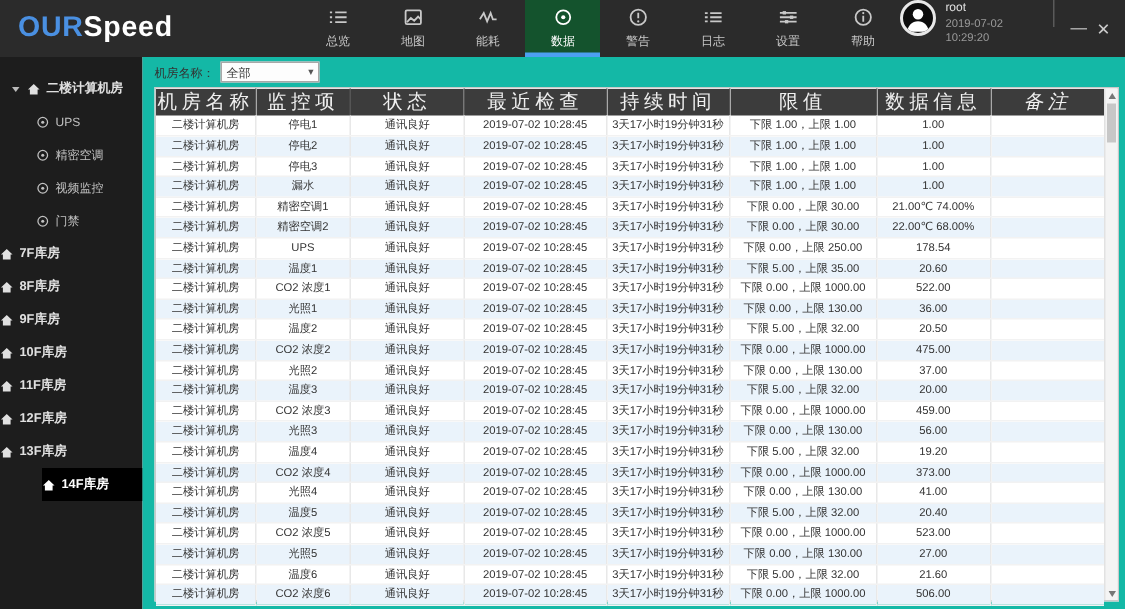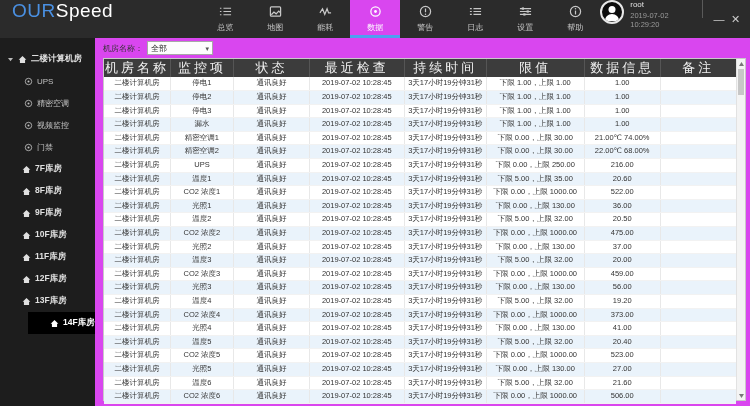"OUR" .logo { align-items: none -> center; font-weight: normal -> bold }
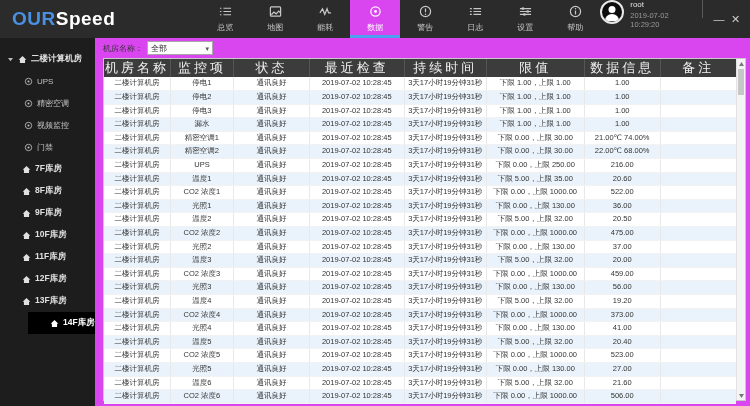"数据" .nav-item.active { background: #d946ef -> #14532d }
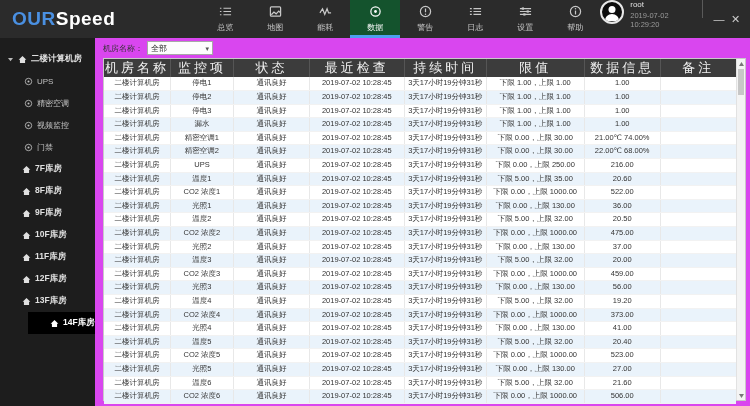"机房名称：" .main { background: #d946ef -> #14b8a6 }
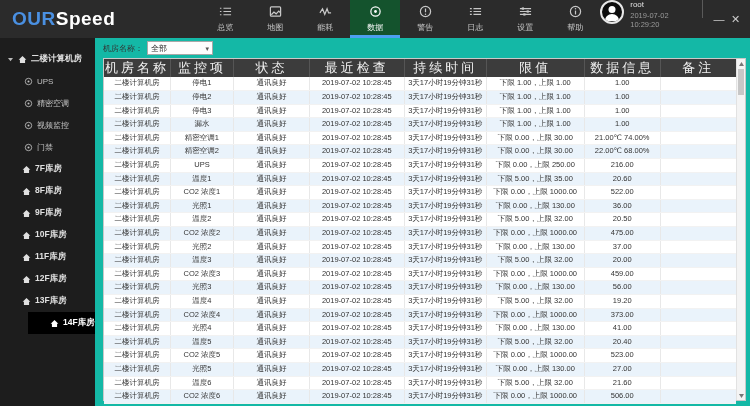"备注" thead th:last-child { font-style: none -> italic }
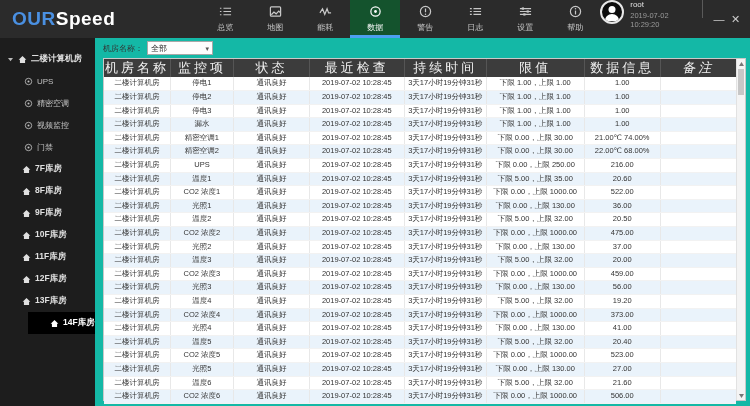"7F库房" .side-item.room { padding-left: 22px -> 0 }
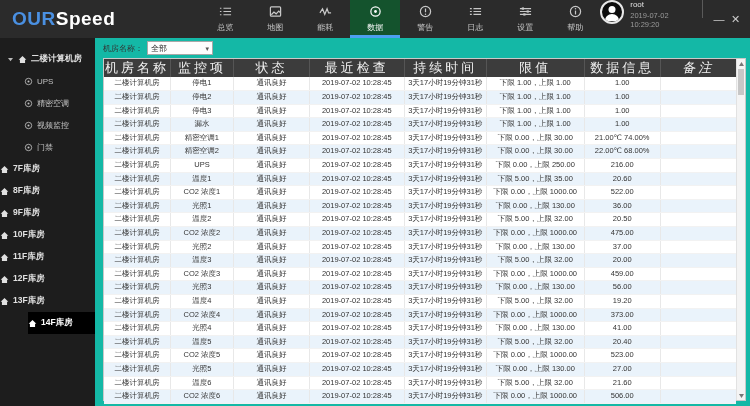"216.00" td { text: 216.00 -> 178.54 }
